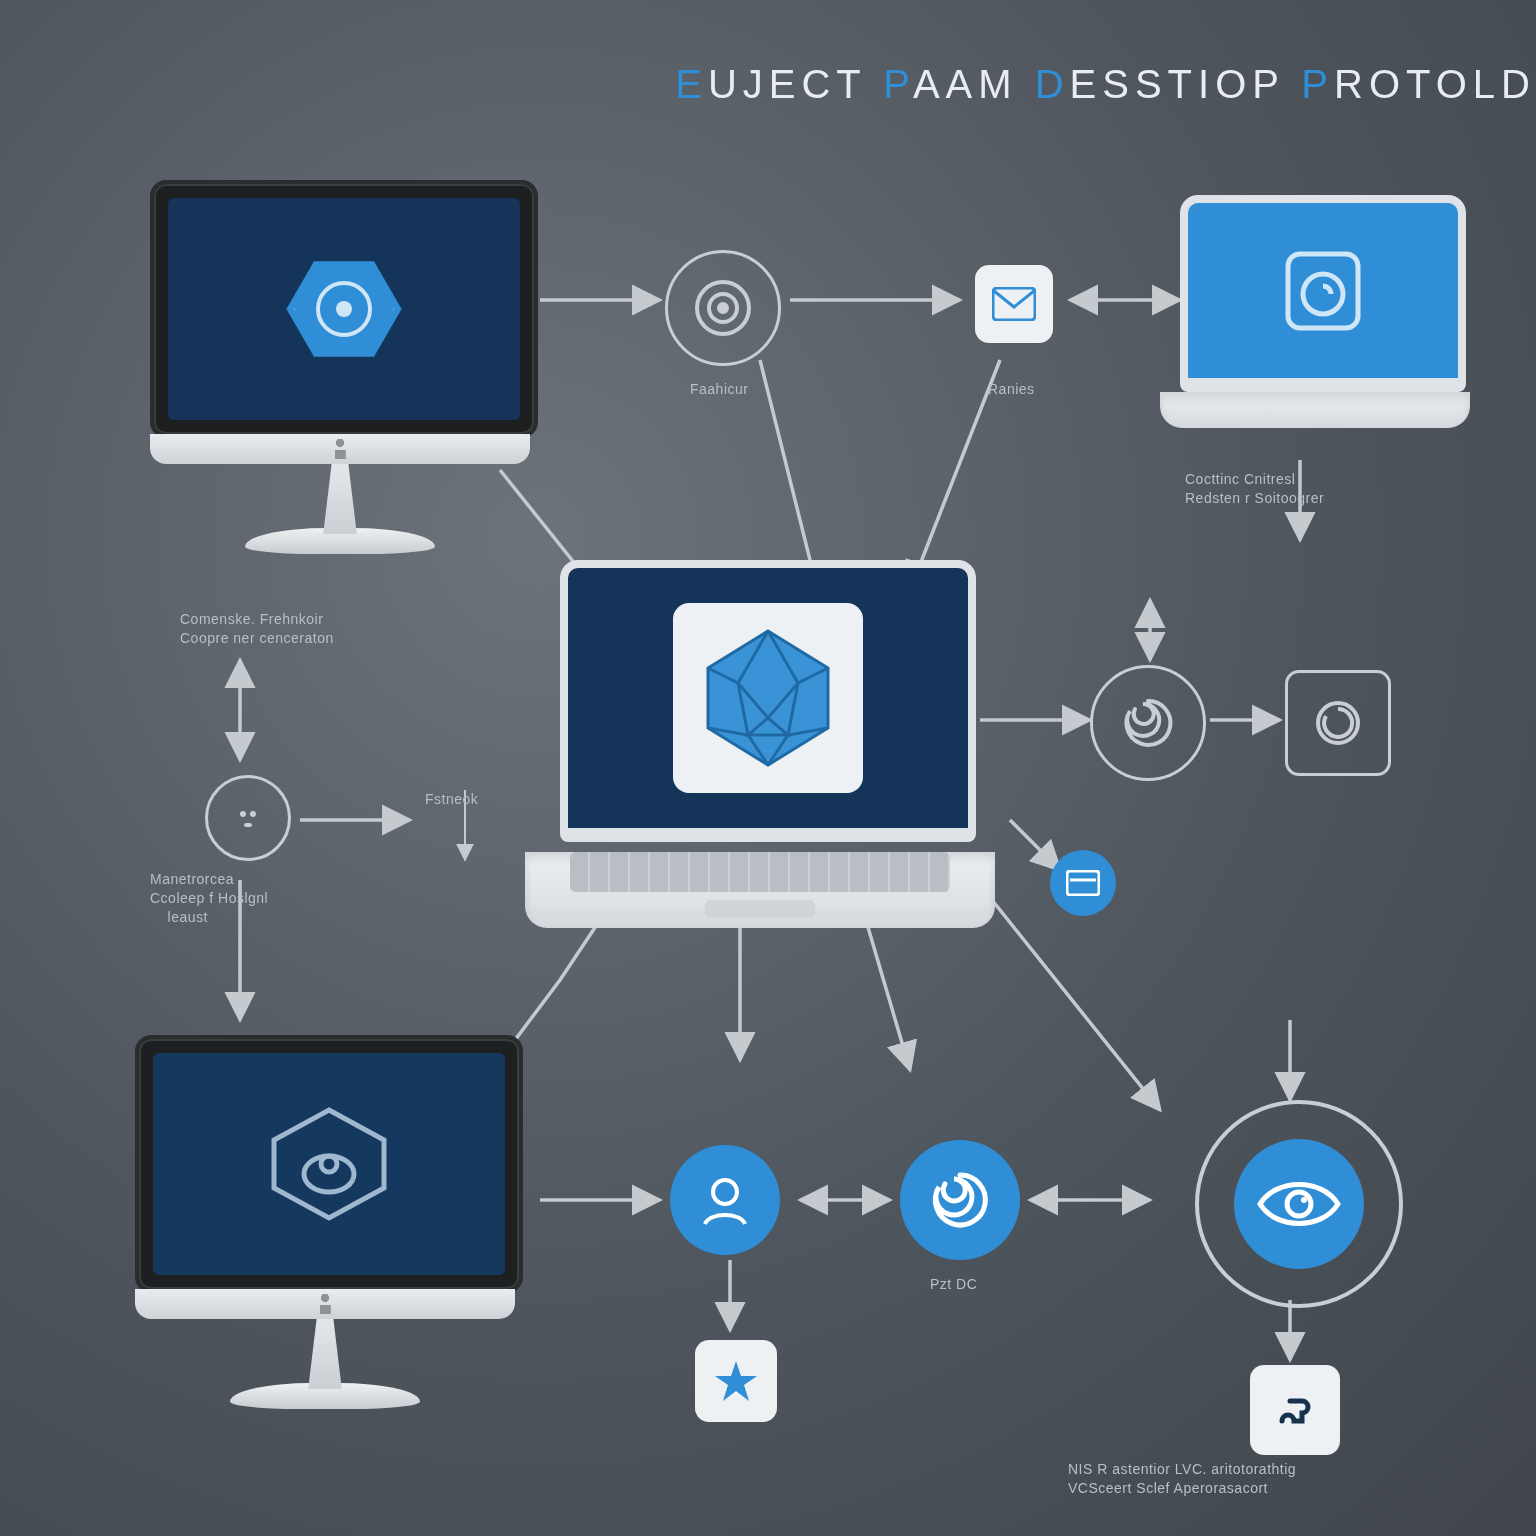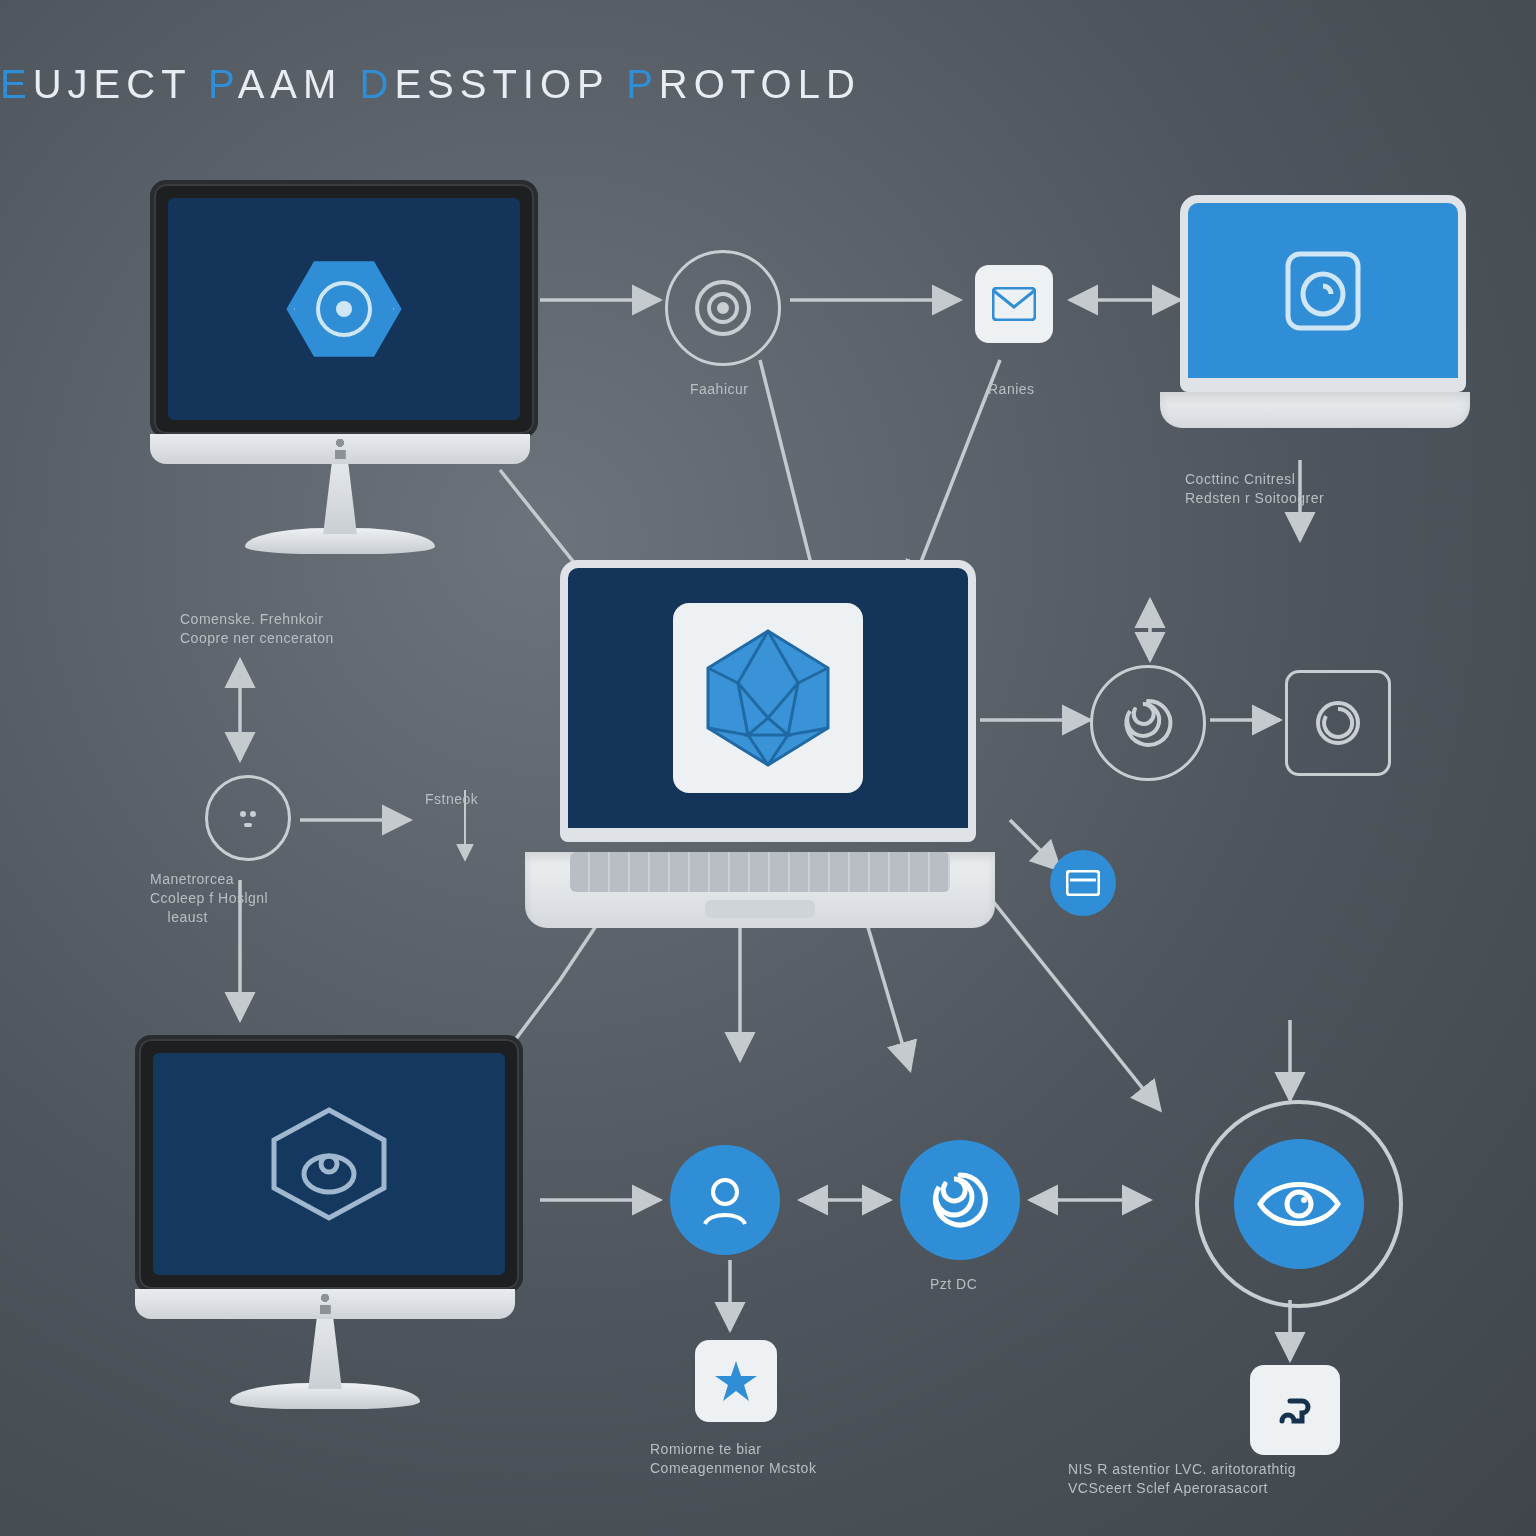"EUJECT PAAM DESSTIOP PROTOLD" .title { text-align: left -> right }
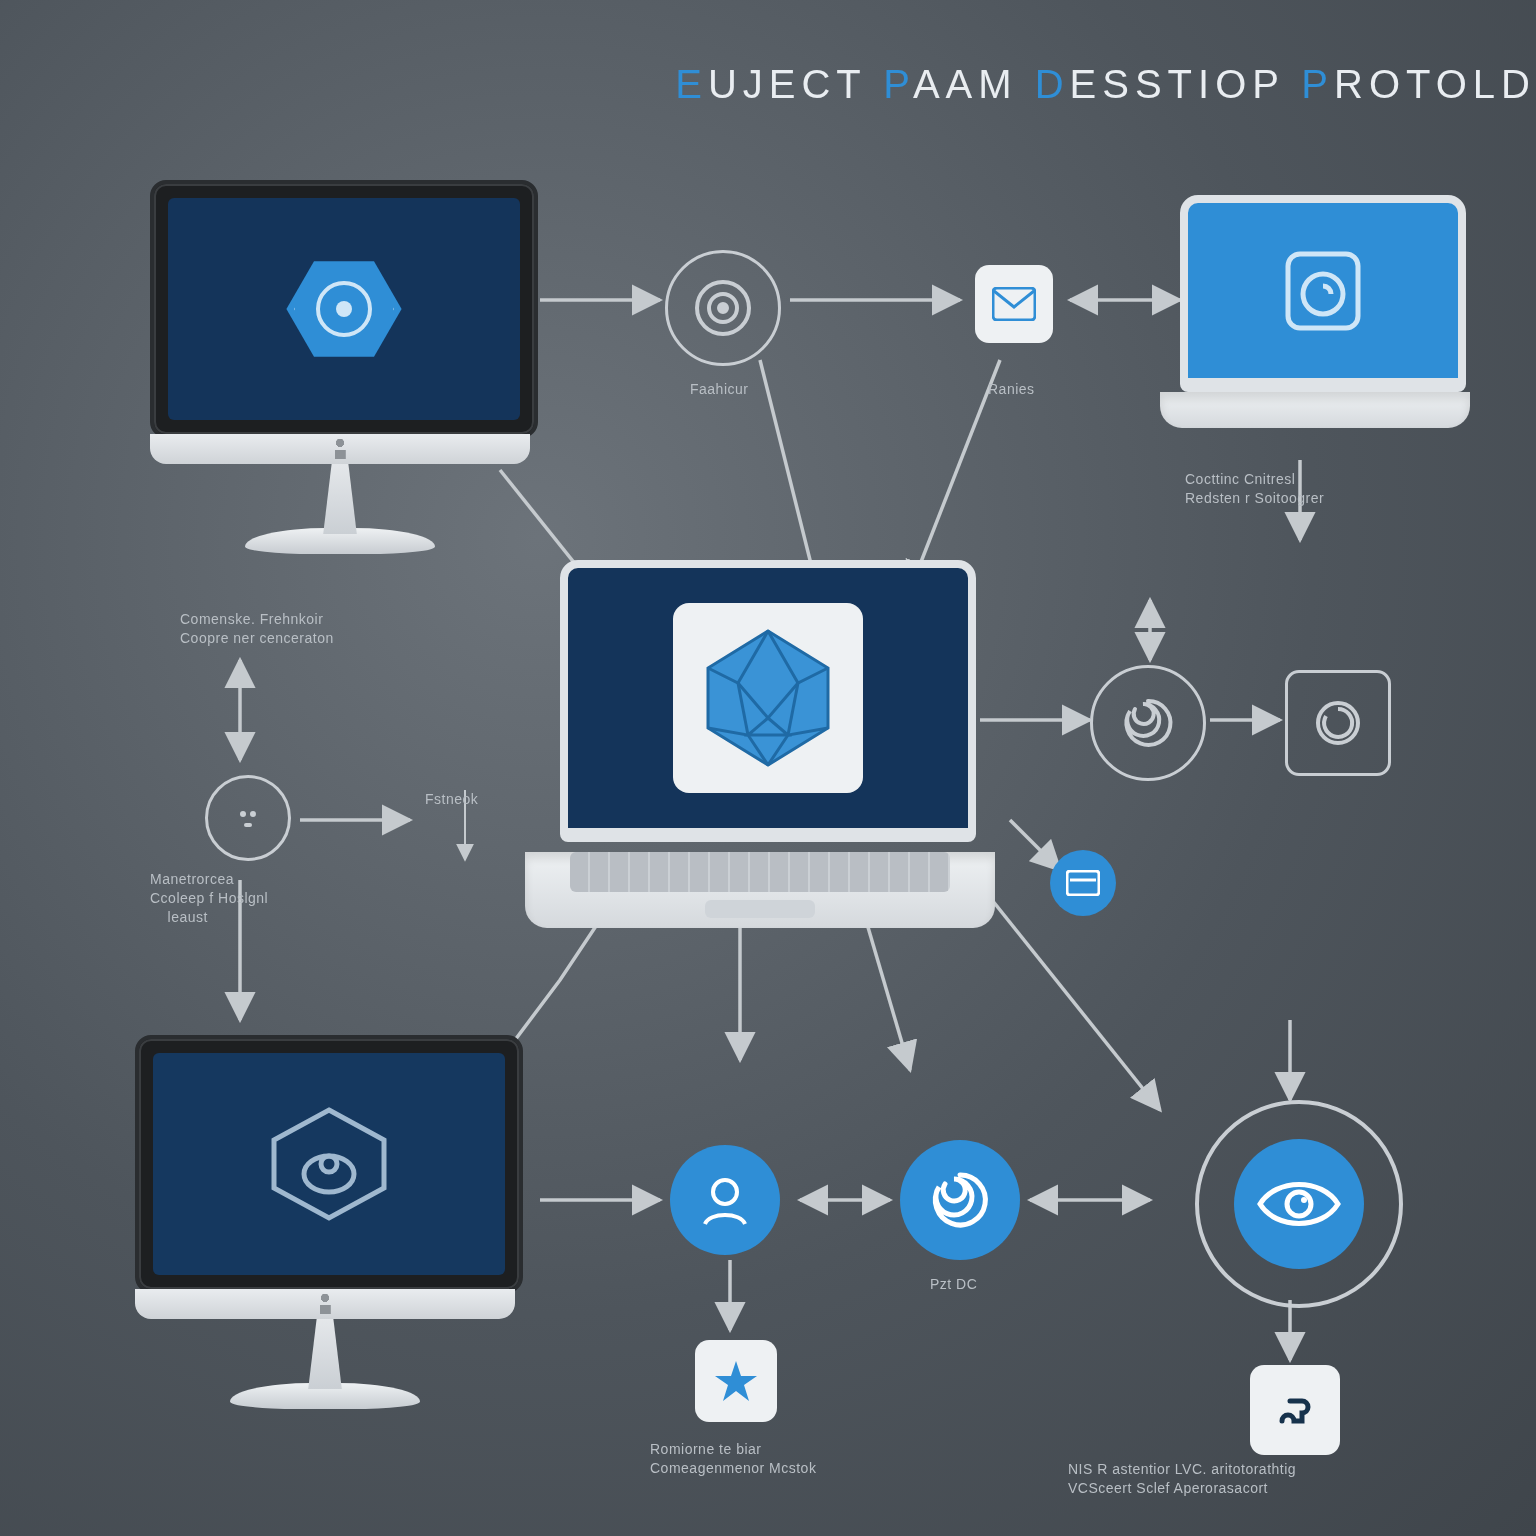"Romiorne te biar" div.cap { html: <div>Romiorne te biar Comeagenmenor Mcstok</div> -> none }
